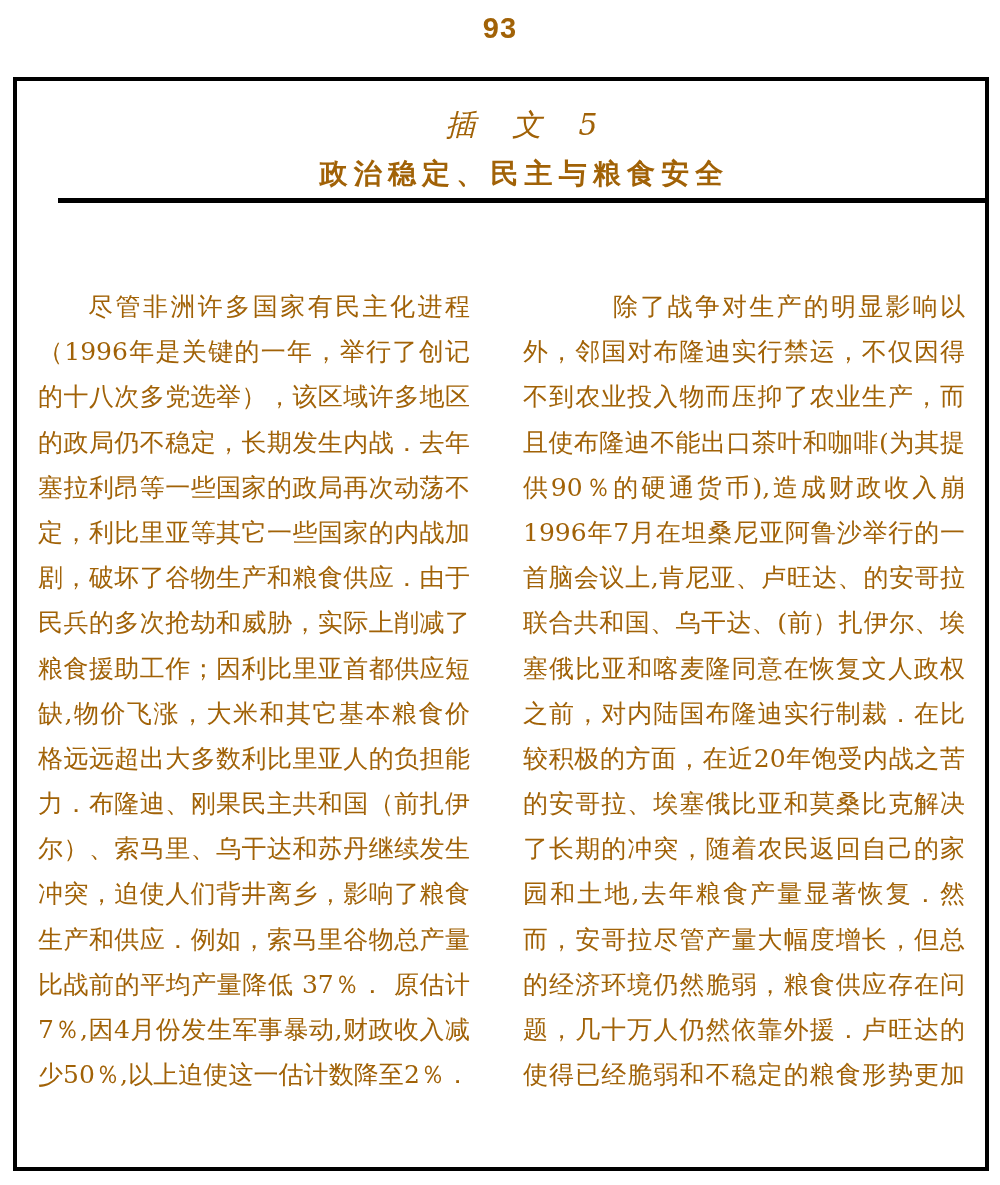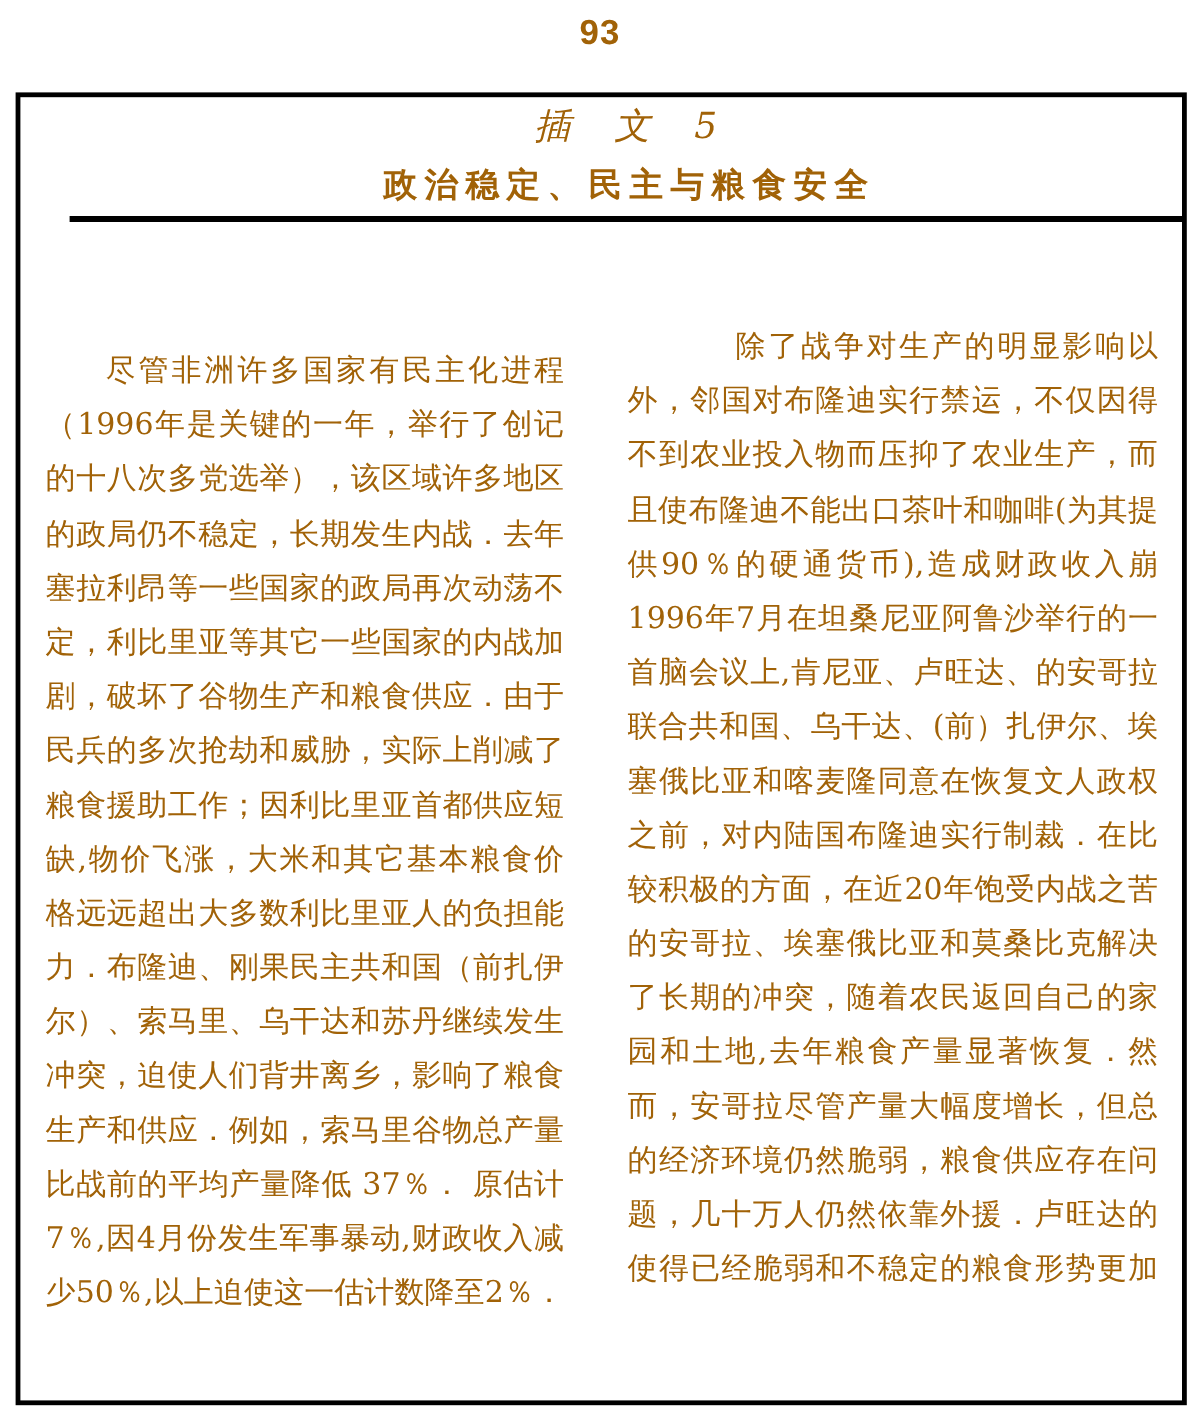"插 文 5" .box-header { height: 104px -> 122px; padding-top: 4px -> 24px }
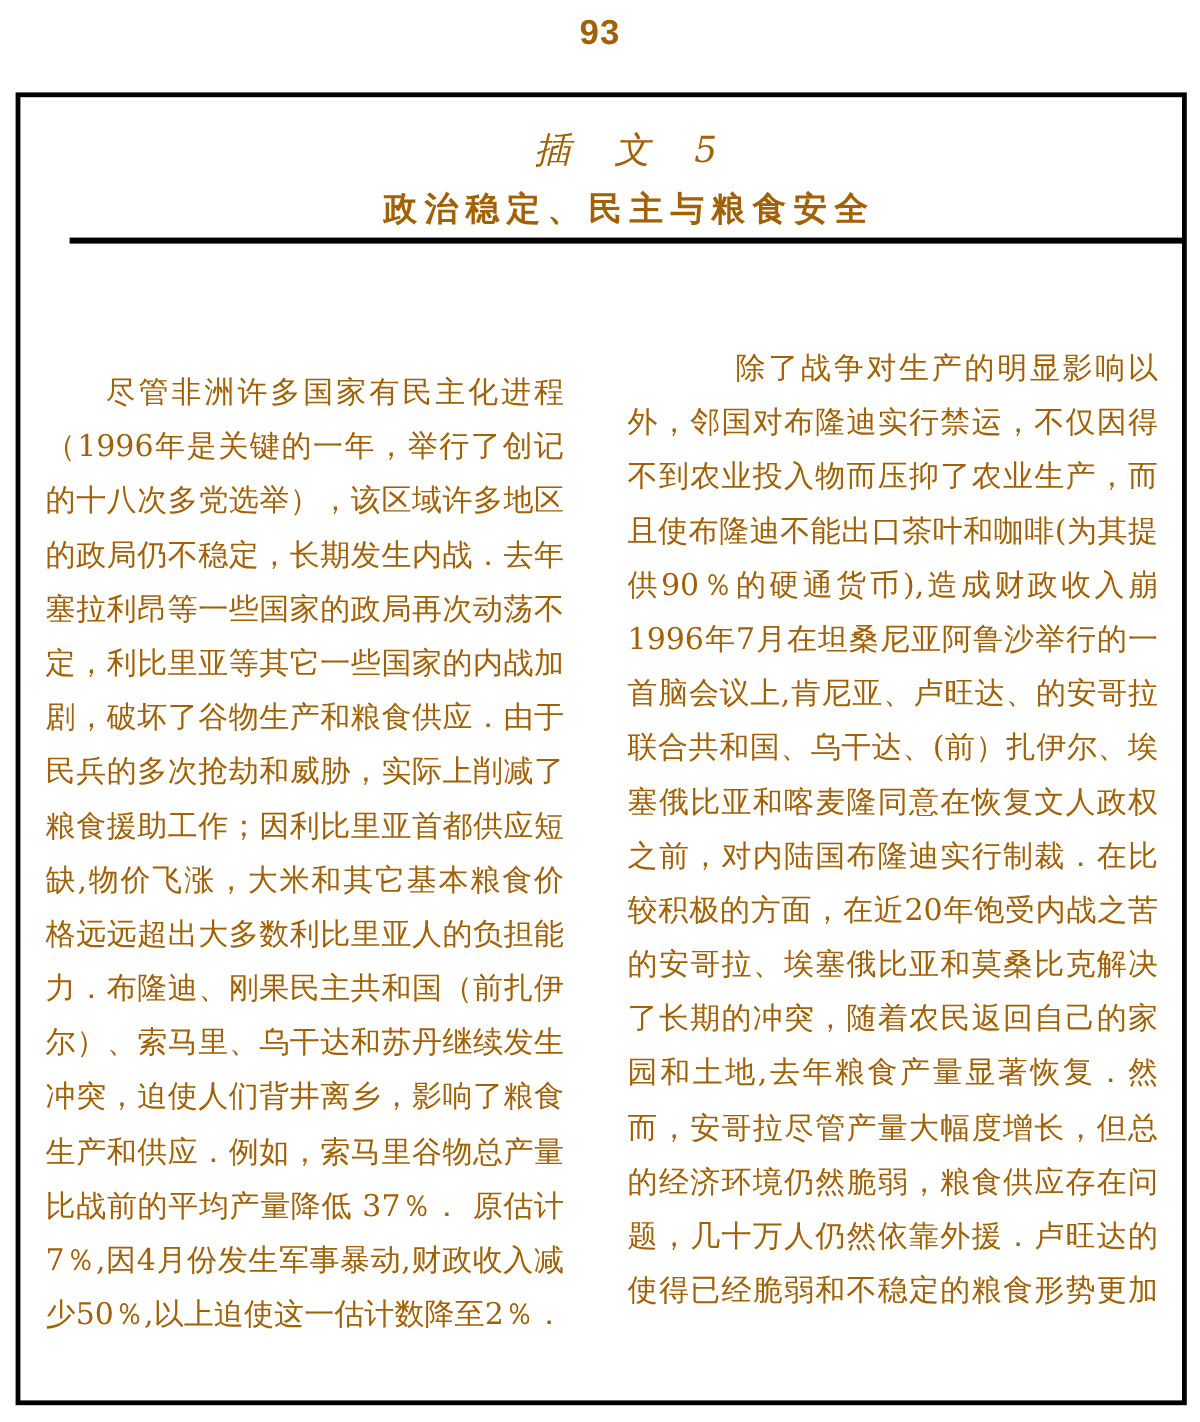"尽管非洲许多国家有民主化进程" .col-left .line:first-child { margin-top: 20px -> none }
